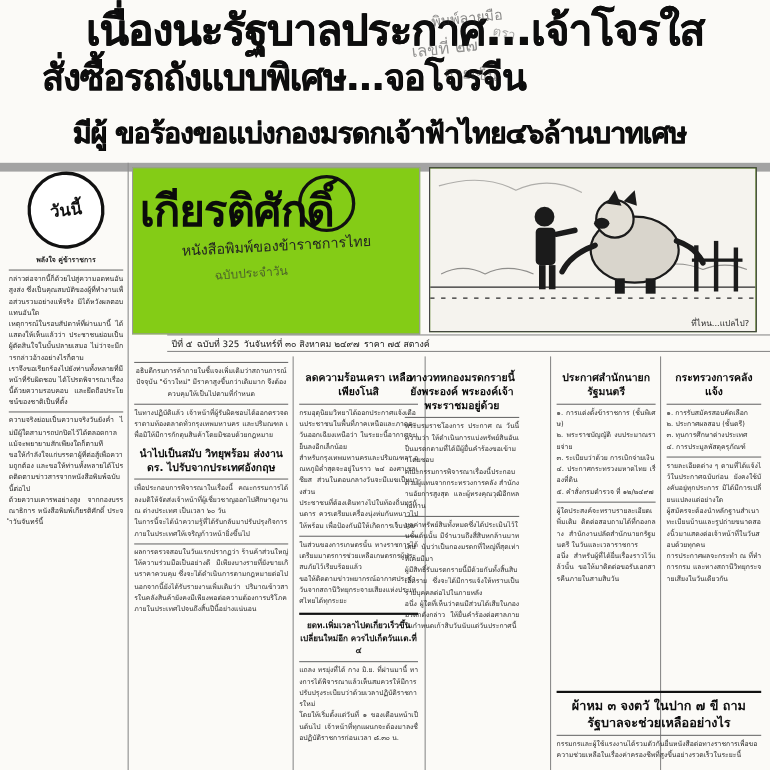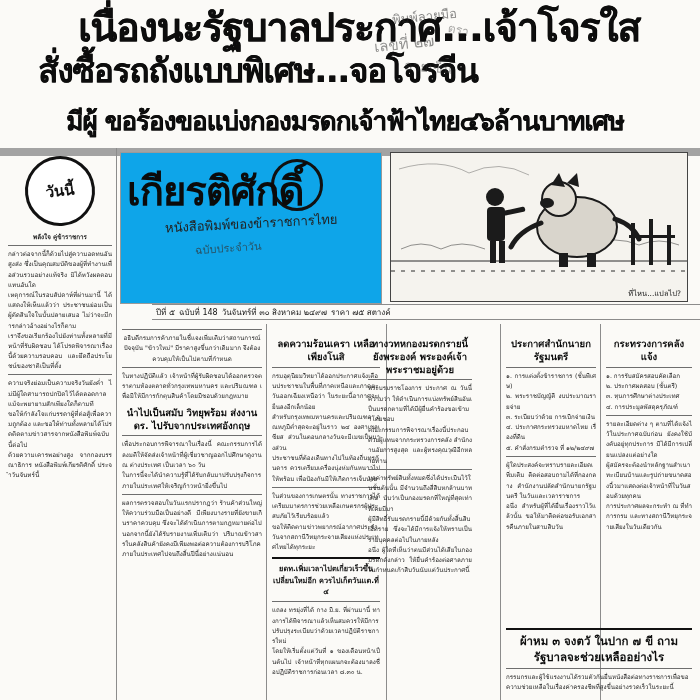"เกียรติศักดิ์" .nameplate { background: #0ea5e9 -> #84cc16 }
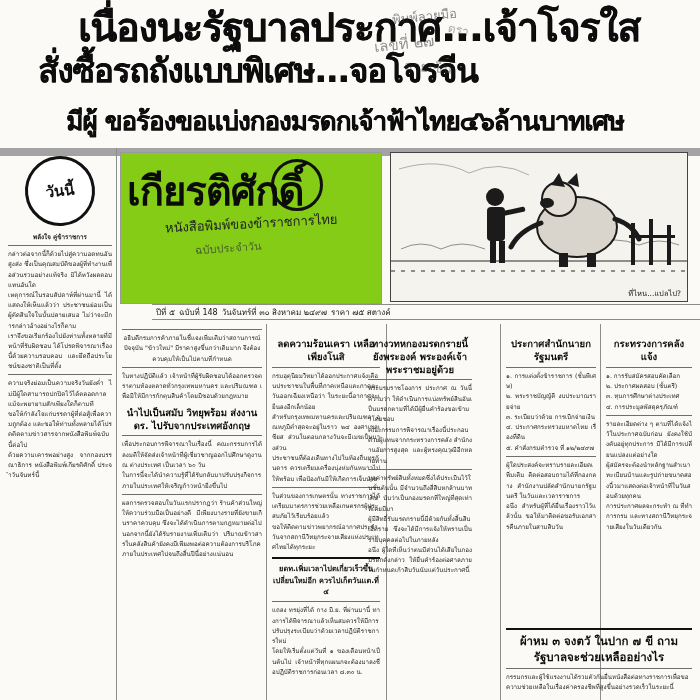"ฉบับที่ 148" span { text: 148 -> 325 }
